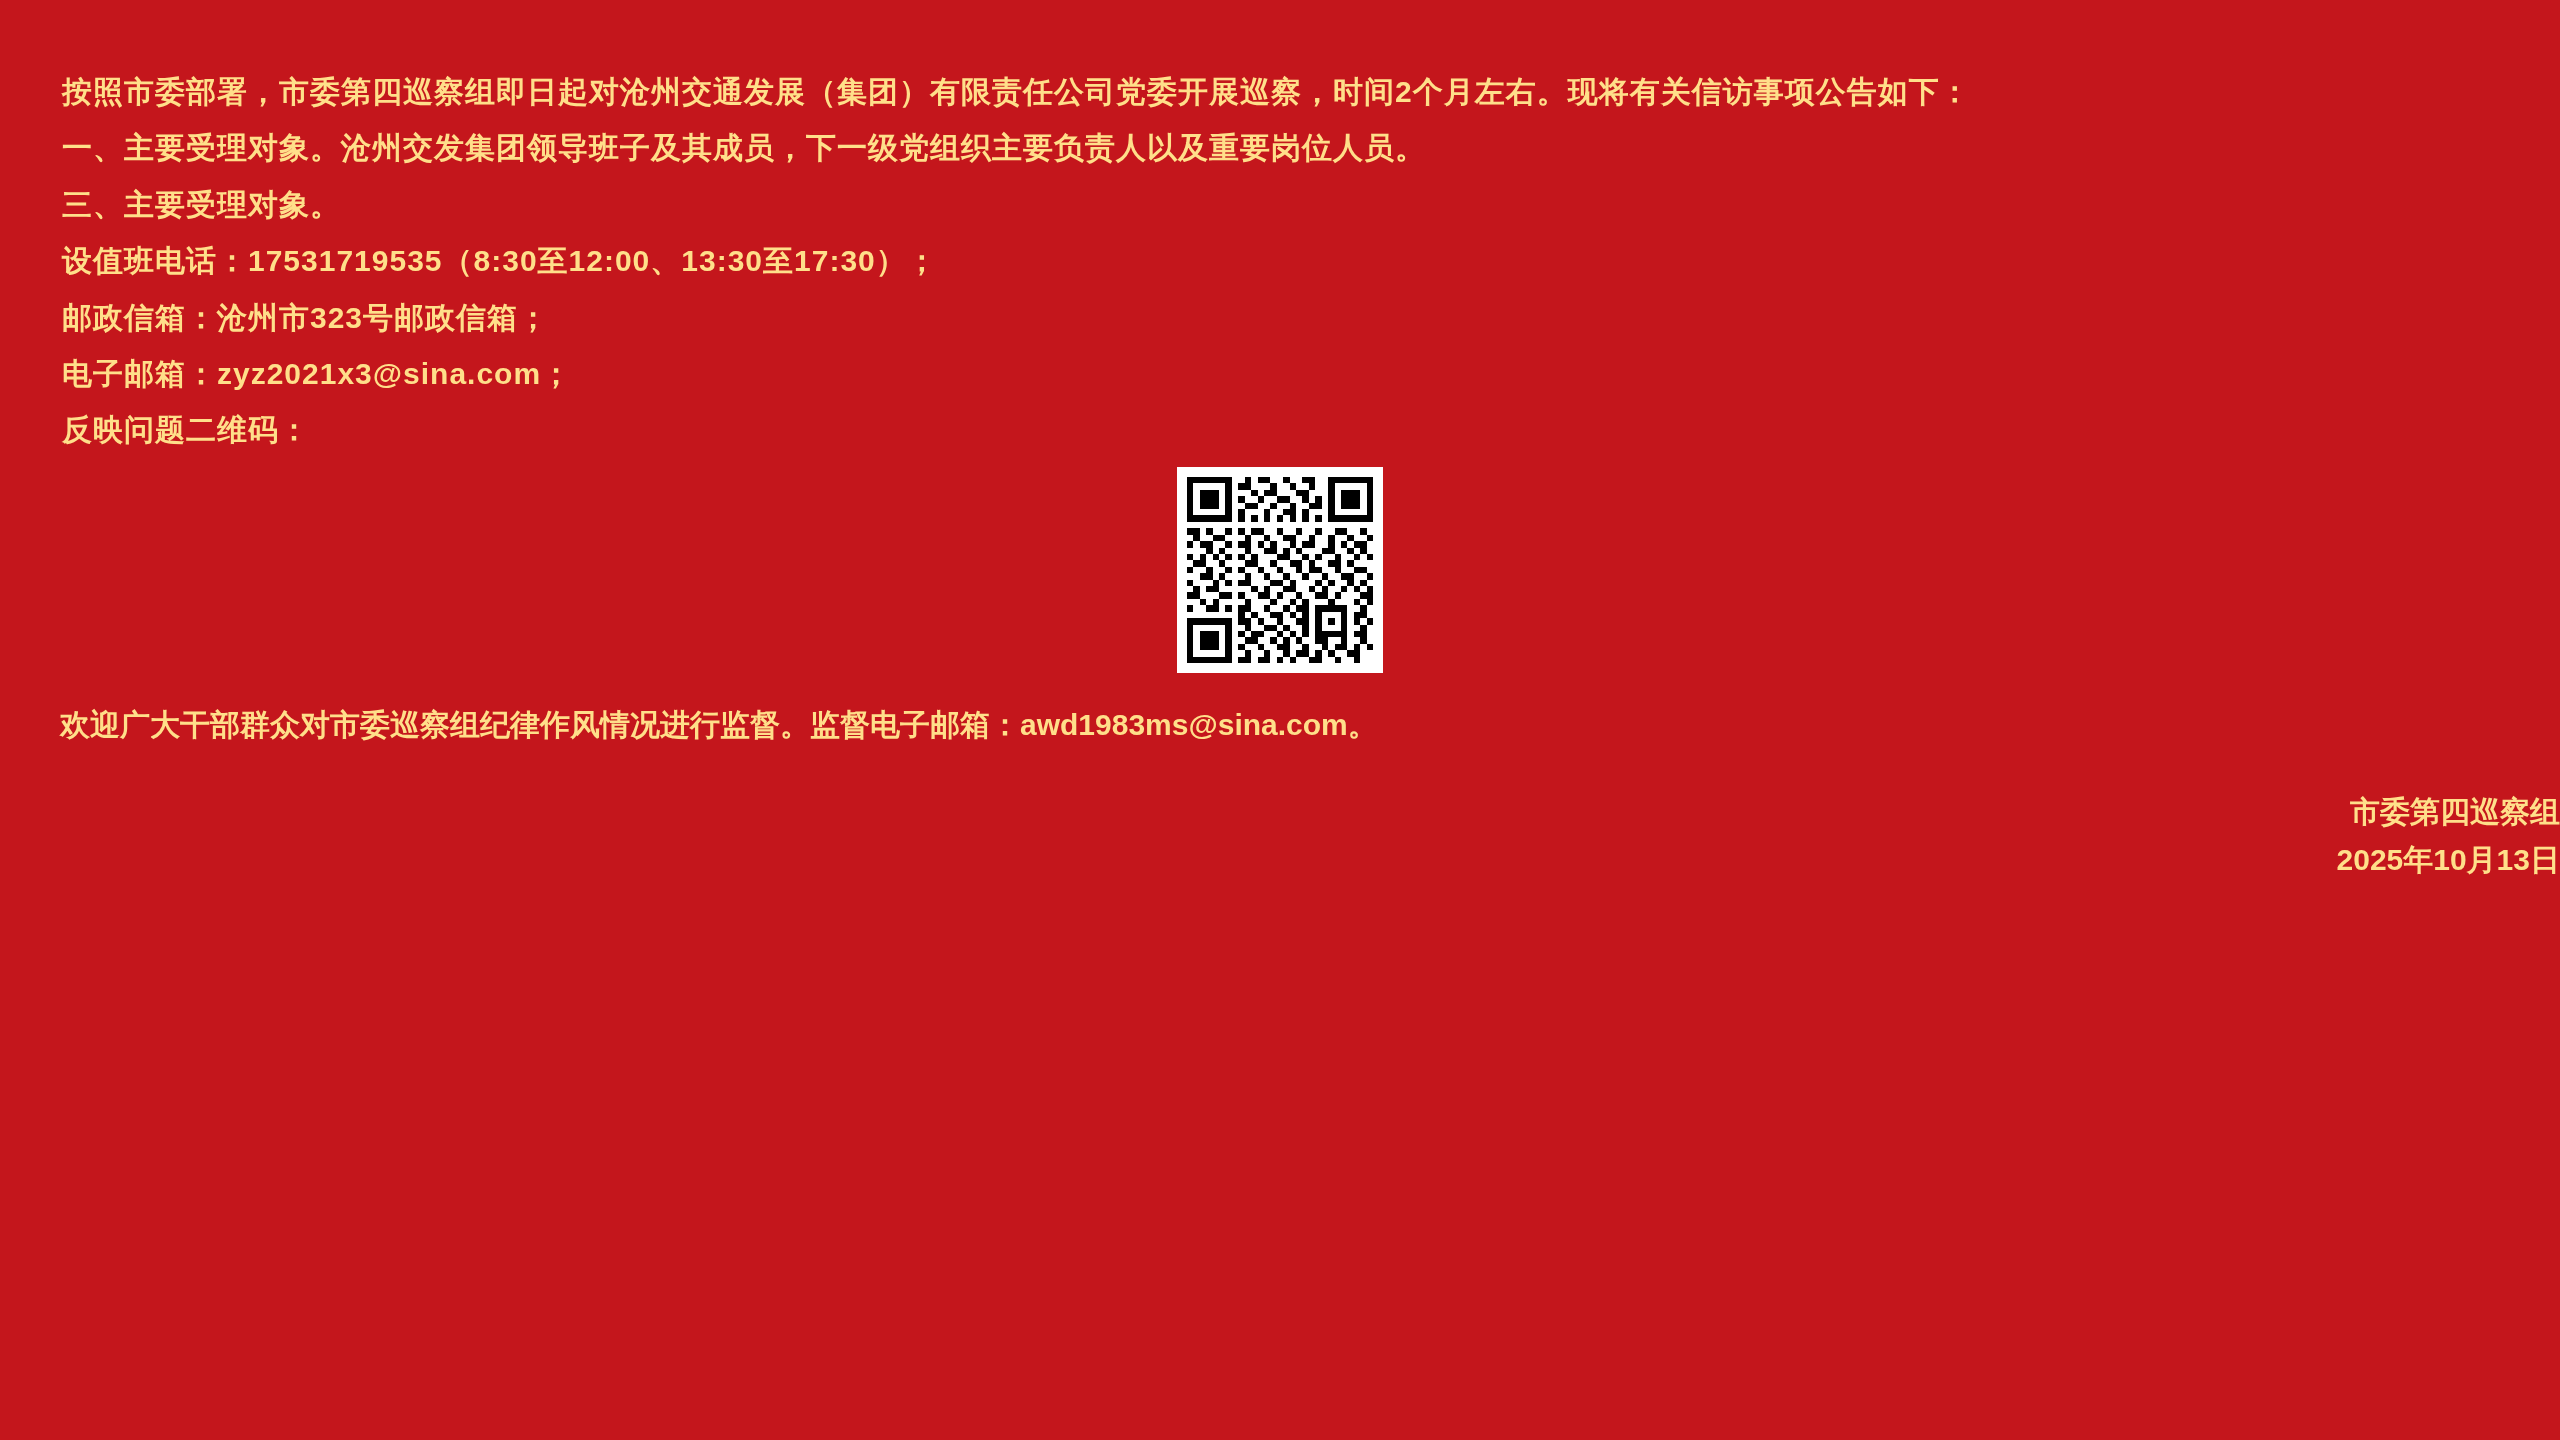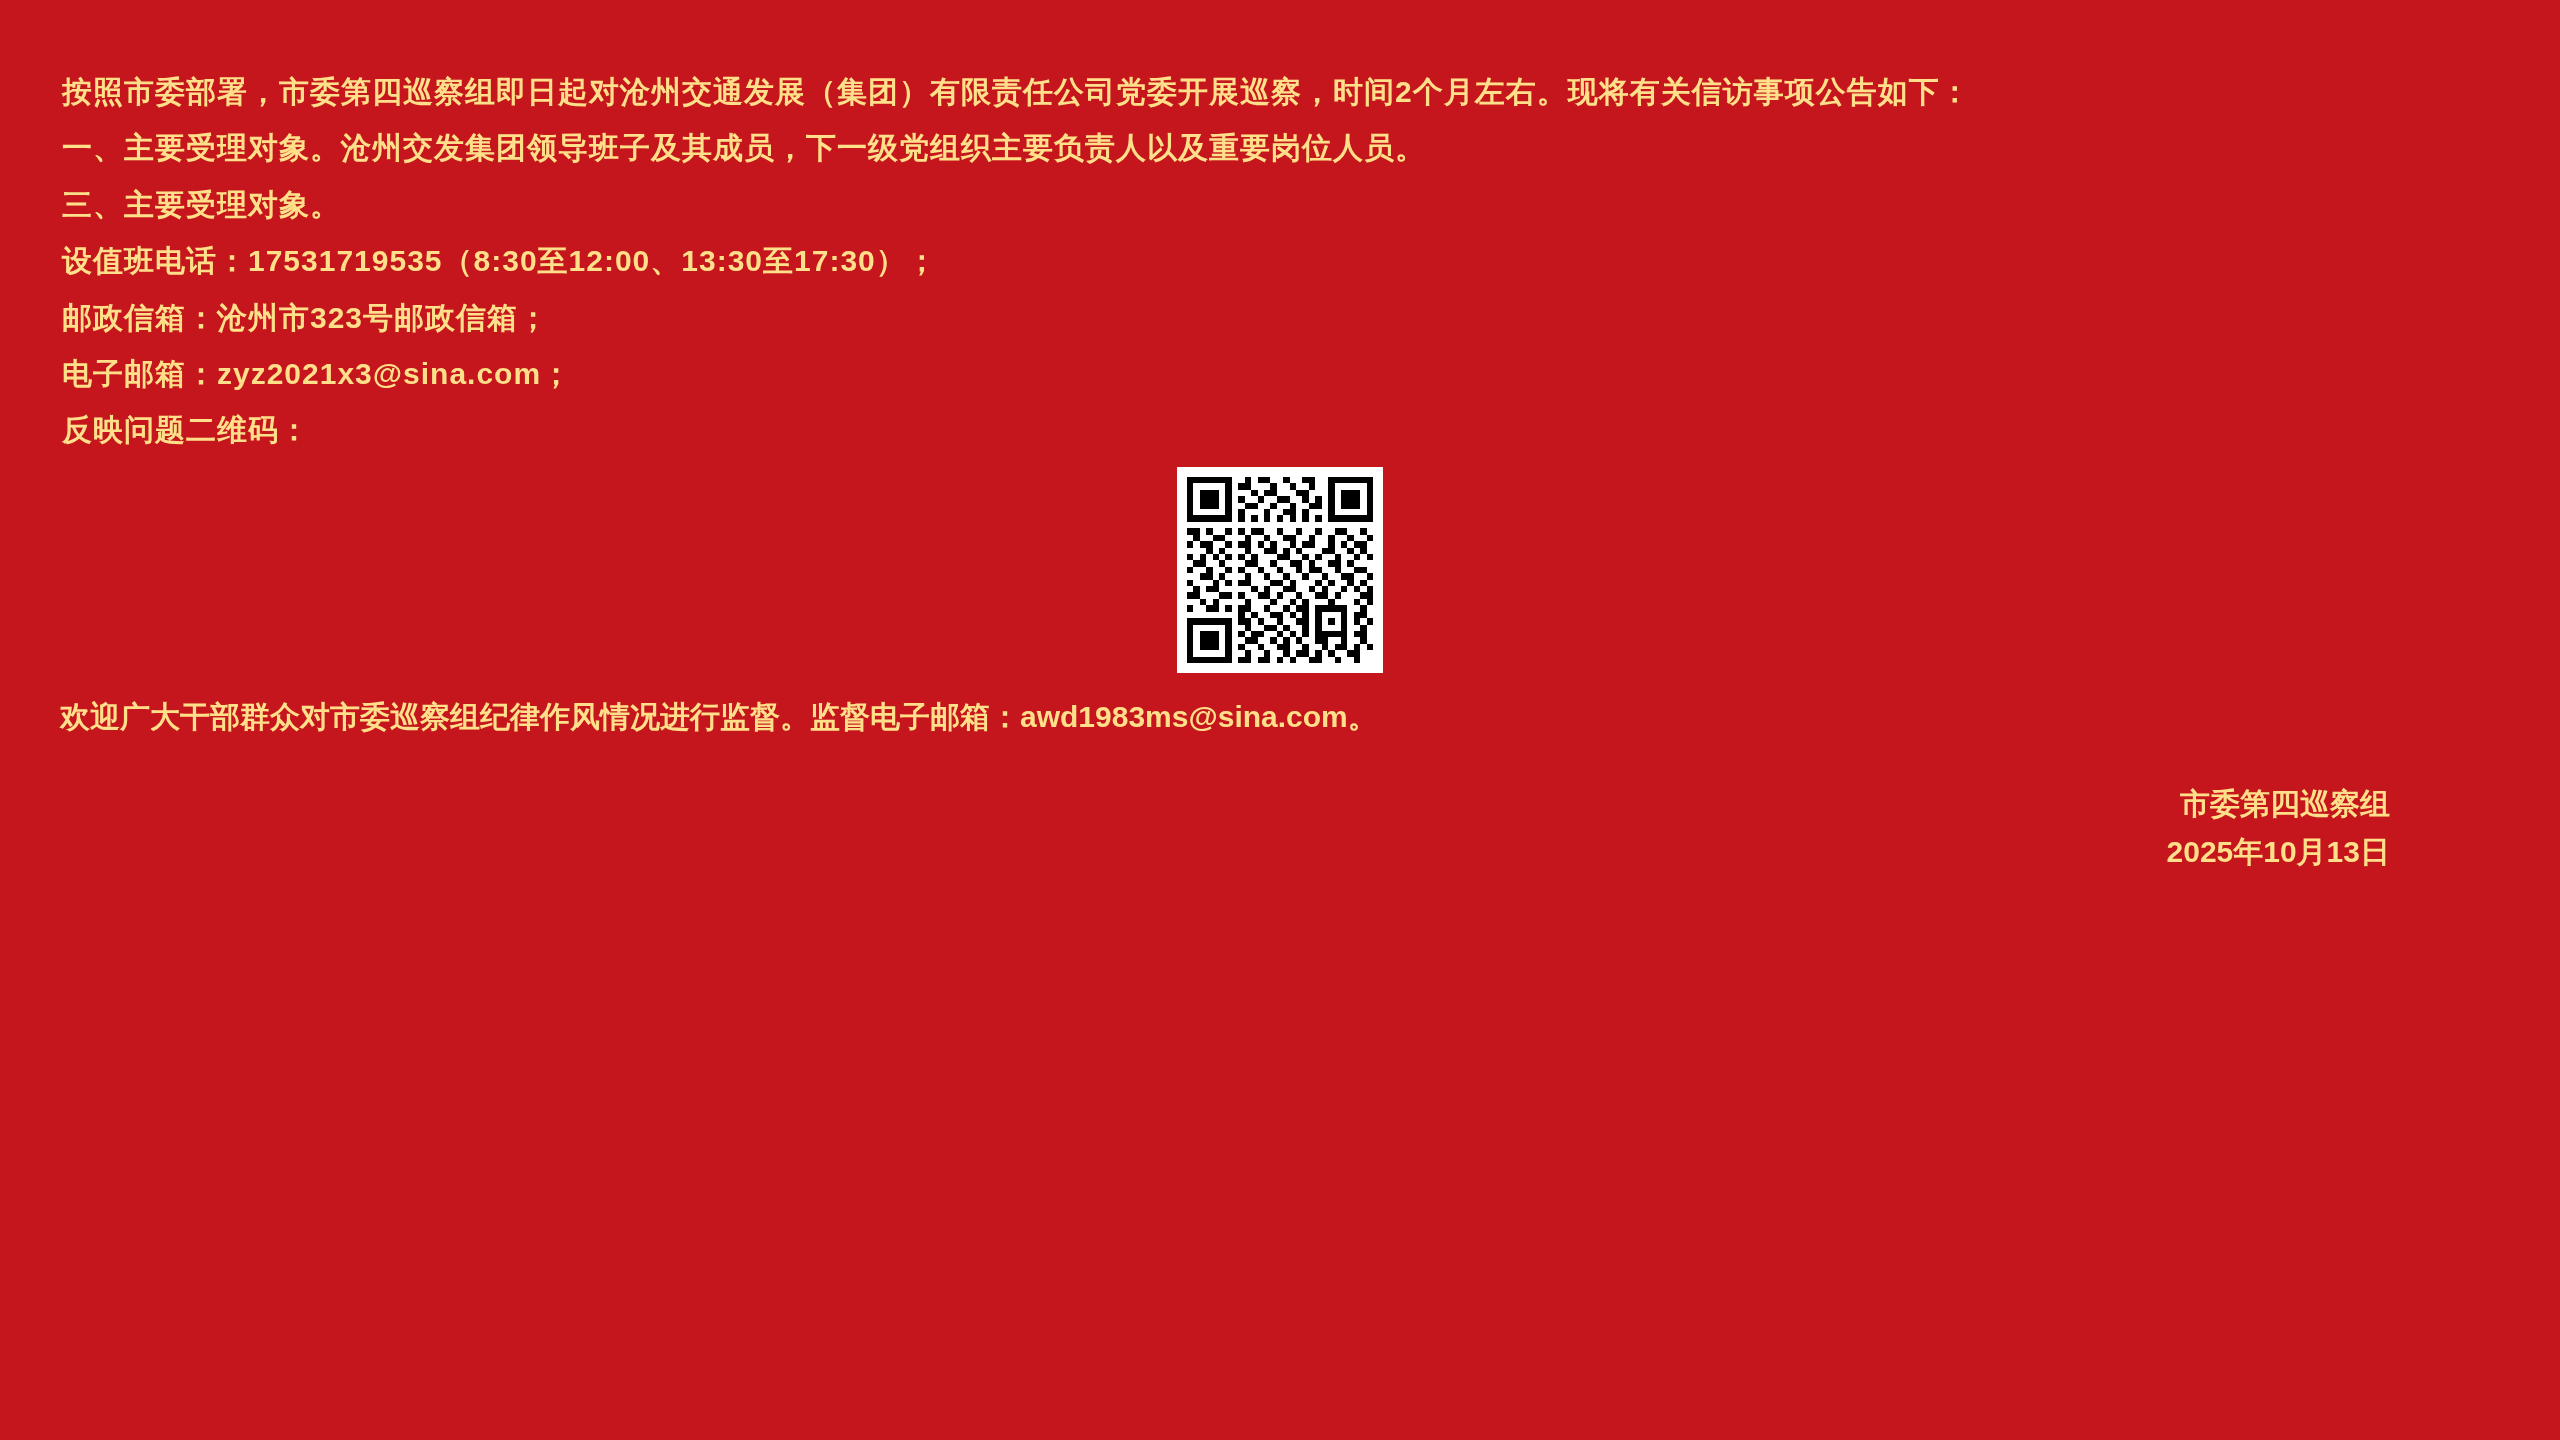"欢迎广大干部群众对市委巡察组纪律作风情况进行监督。监督电子邮箱：awd1983m" .welcome { margin-top: 24px -> 32px }
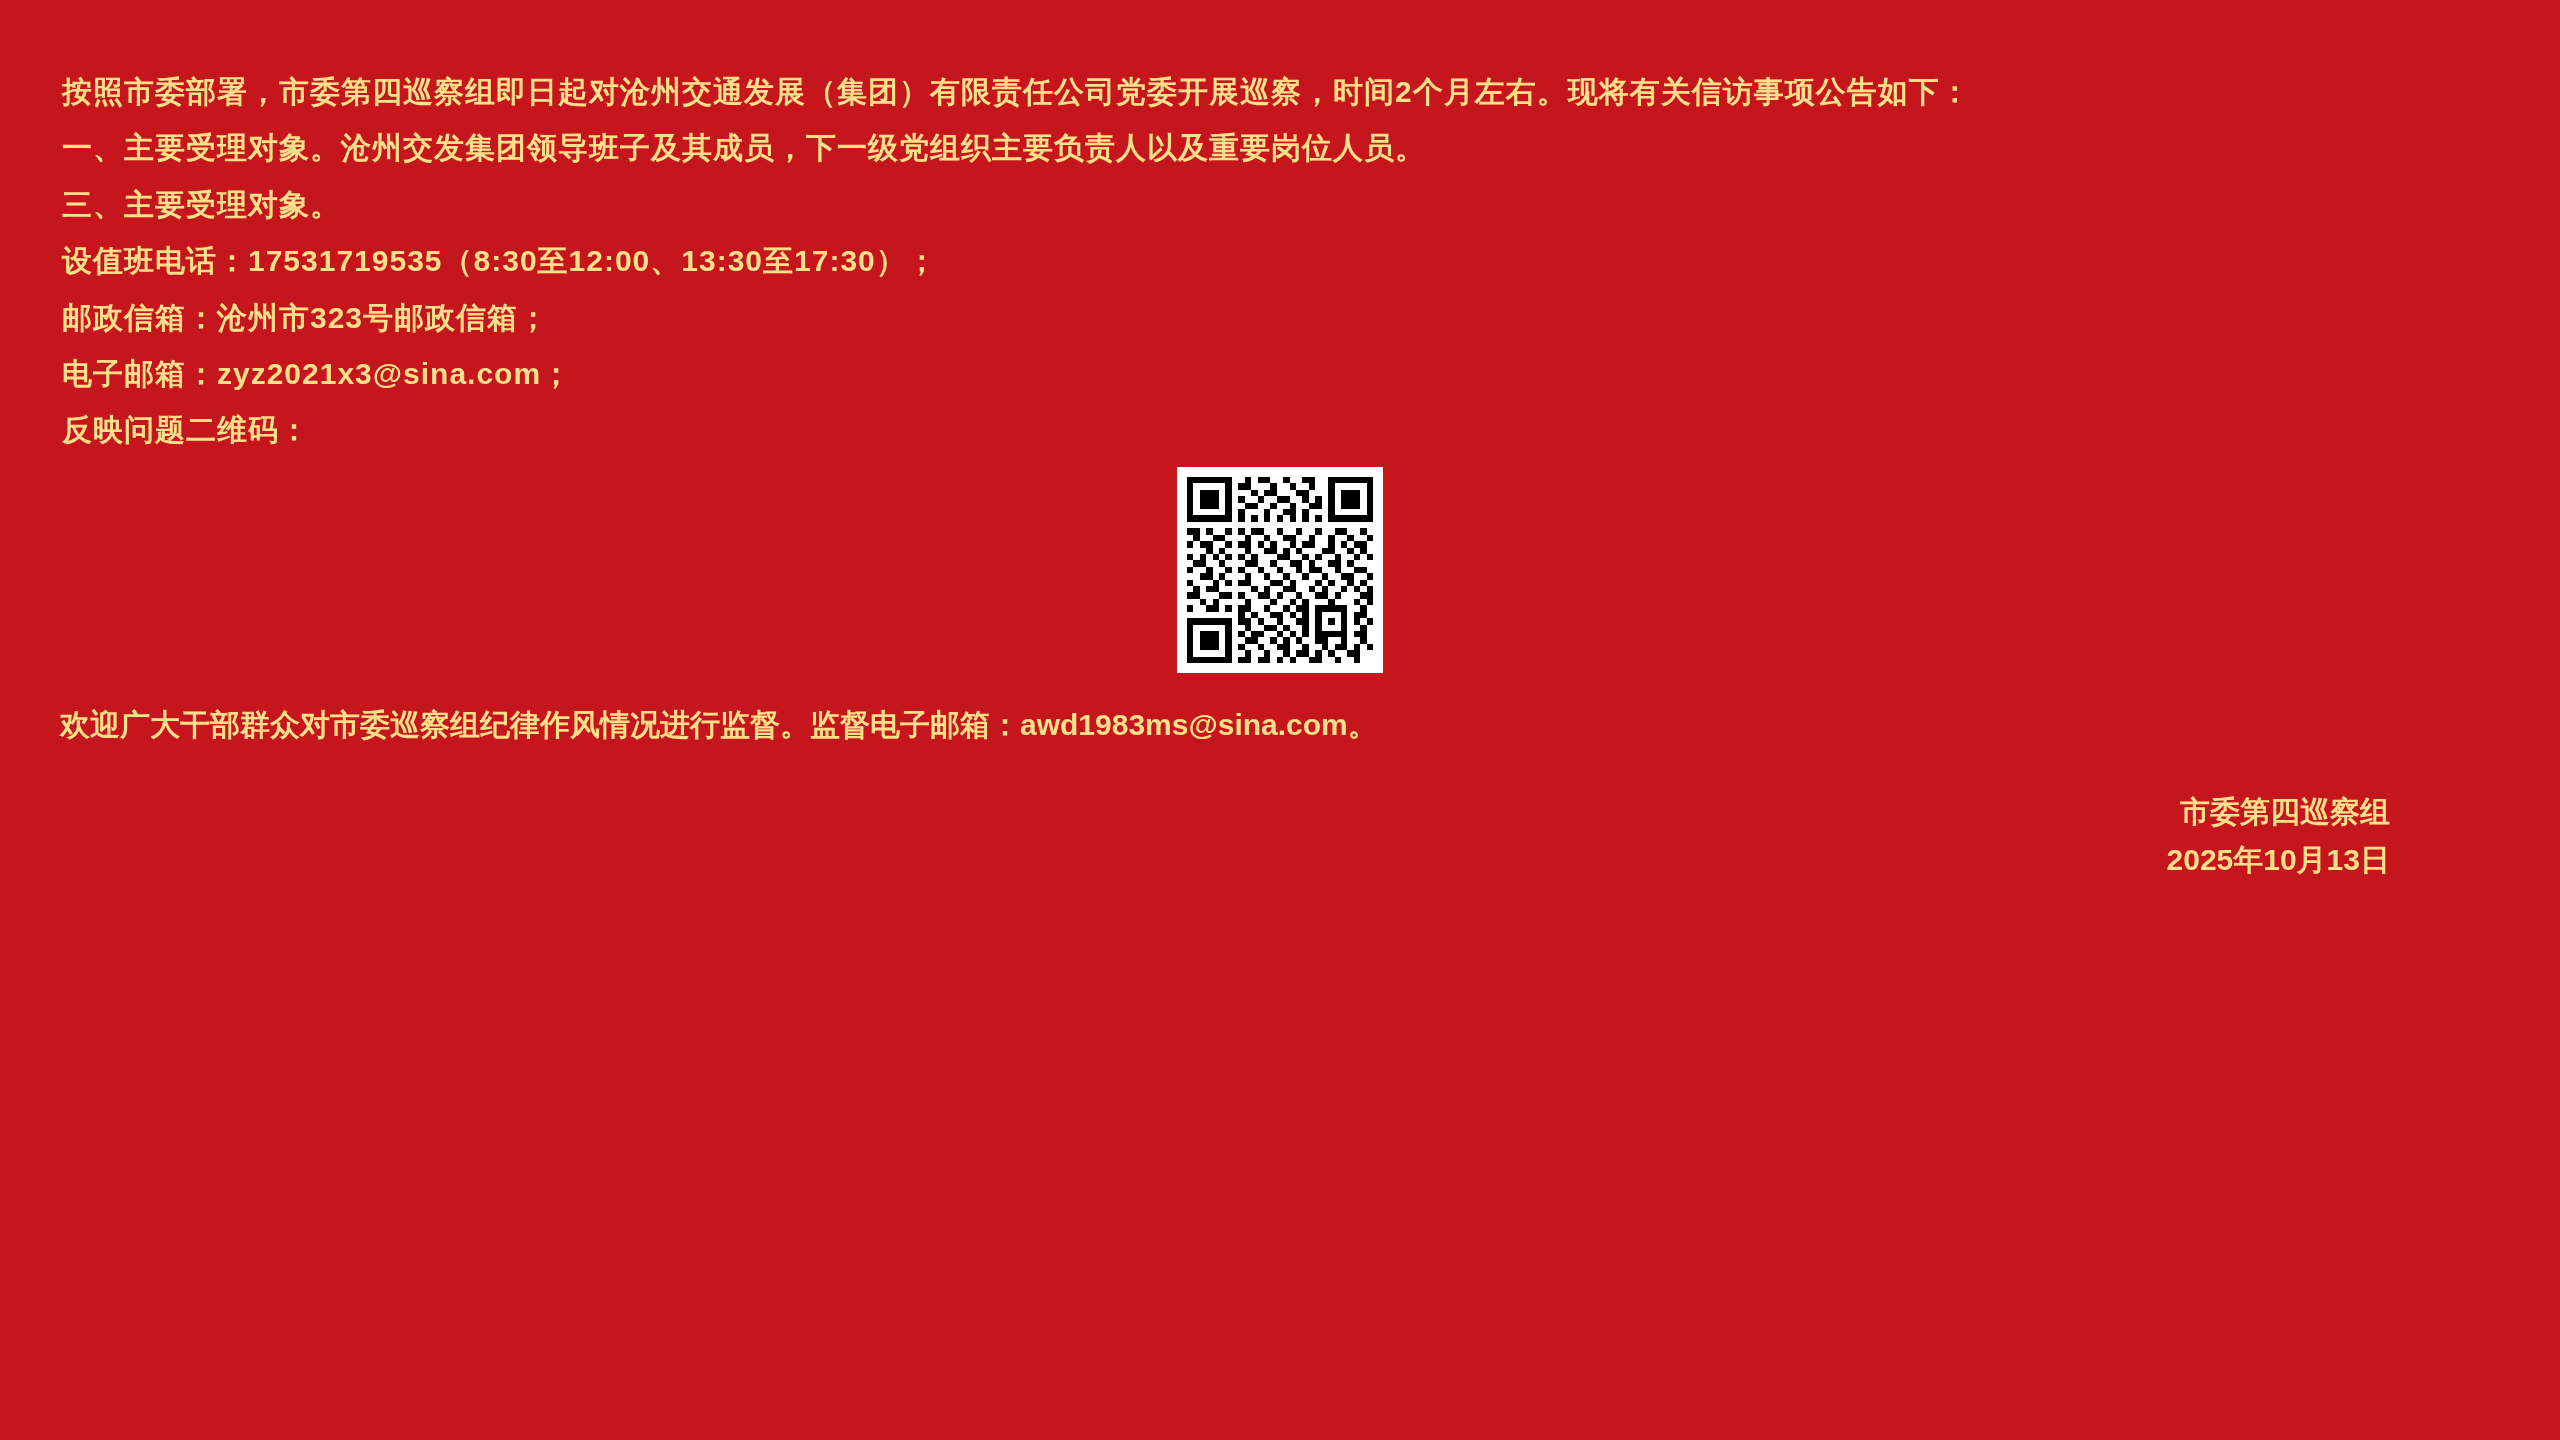"市委第四巡察组" .sign { padding-right: 170px -> none }
